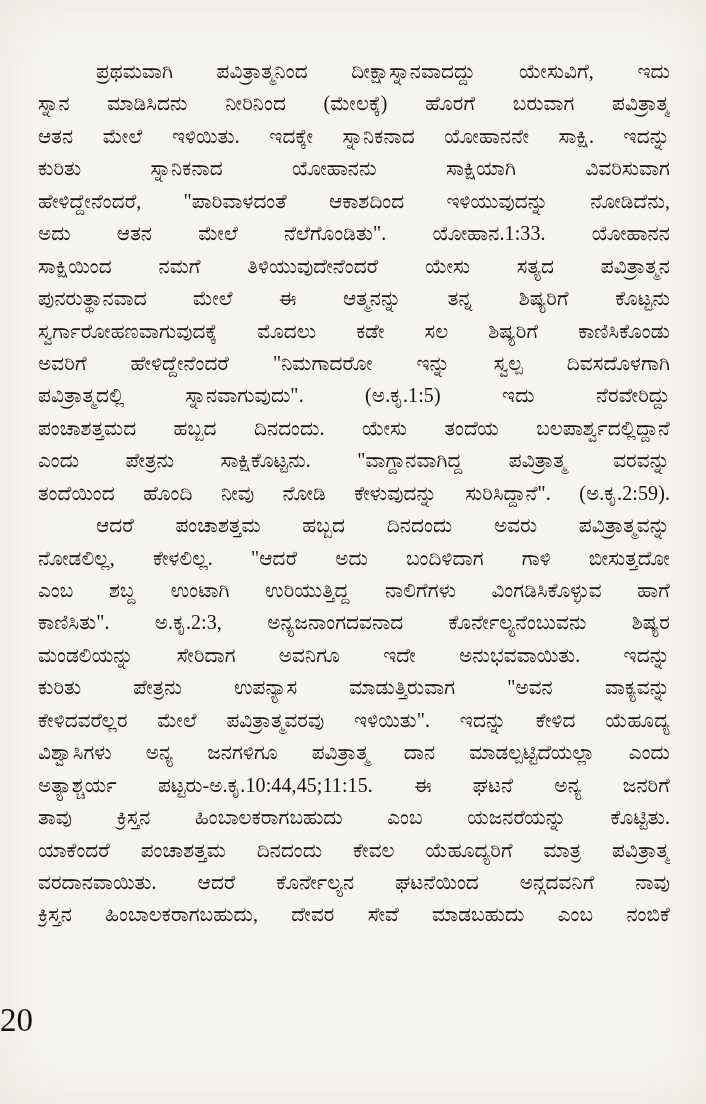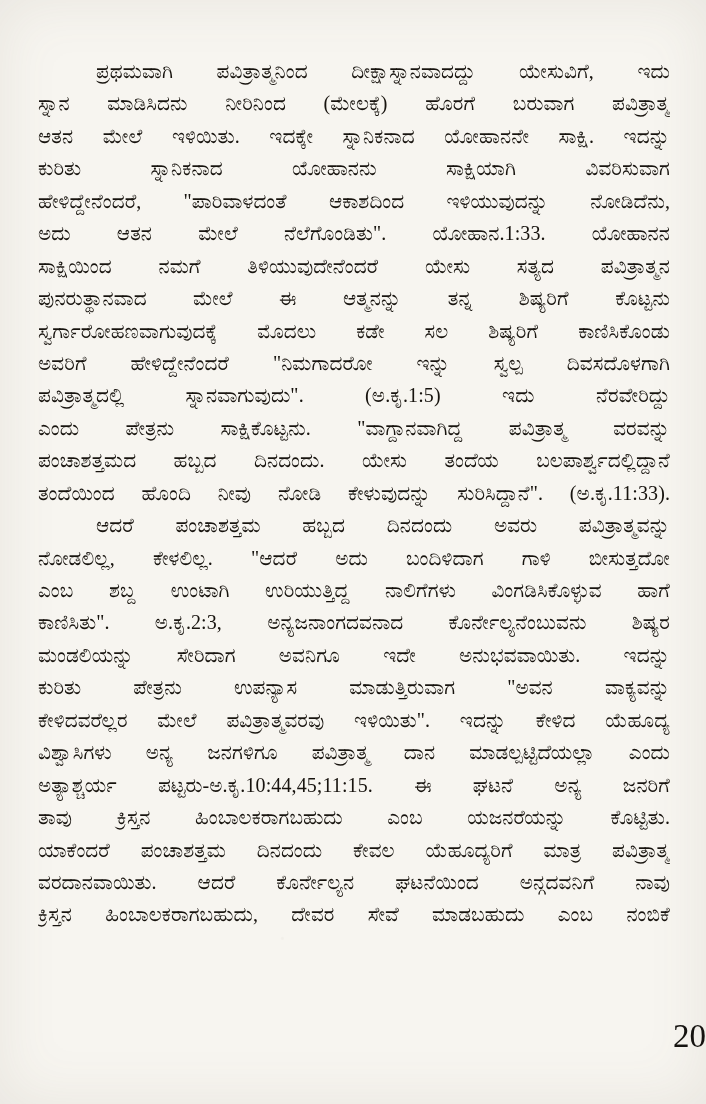"ಎಂದು ಪೇತ್ರನು ಸಾಕ್ಷಿಕೊಟ್ಟನು." div.line { order: before "ಪಂಚಾಶತ್ತಮದ ಹಬ್ಬದ ದಿನದಂದು. ಯೇಸು ತಂದೆಯ" -> after "ಪಂಚಾಶತ್ತಮದ ಹಬ್ಬದ ದಿನದಂದು. ಯೇಸು ತಂದೆಯ" }
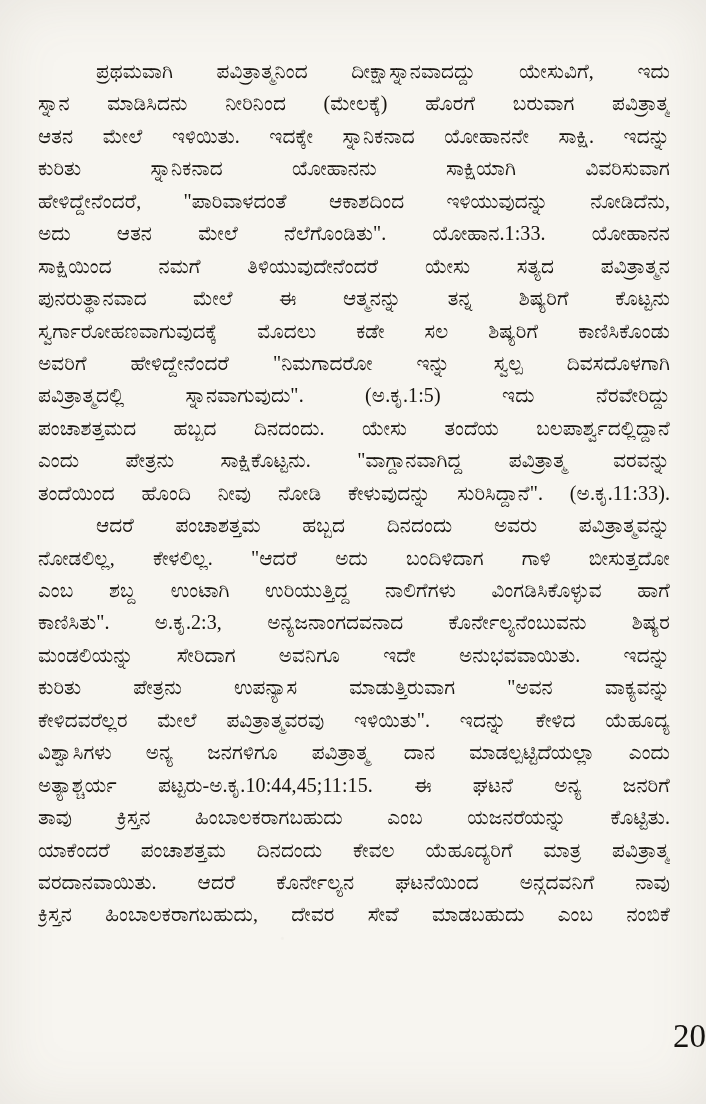"ತಂದೆಯಿಂದ ಹೊಂದಿ ನೀವು ನೋಡಿ ಕೇಳುವುದನ್ನು" div.line { text: ಅ.ಕೃ.11:33 -> ಅ.ಕೃ.2:59 }
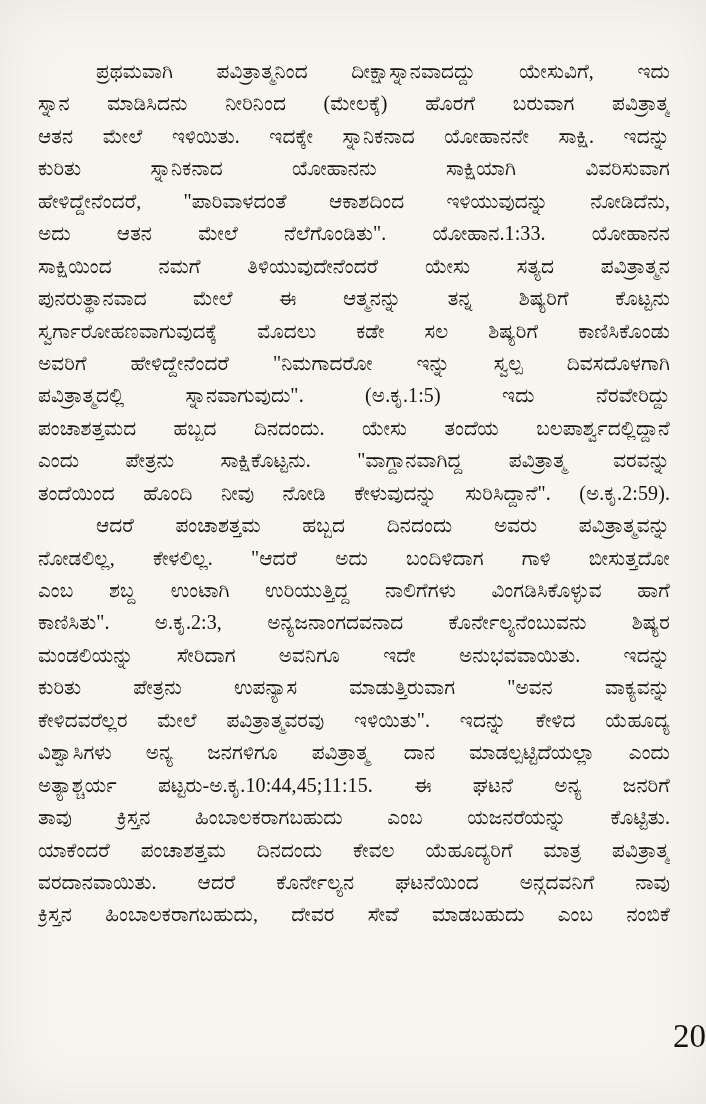"20" .pagenum { margin-top: 16px -> none; text-align: right -> left }
